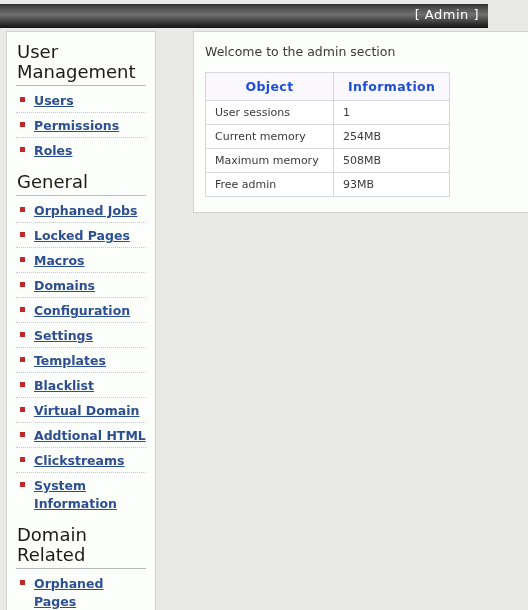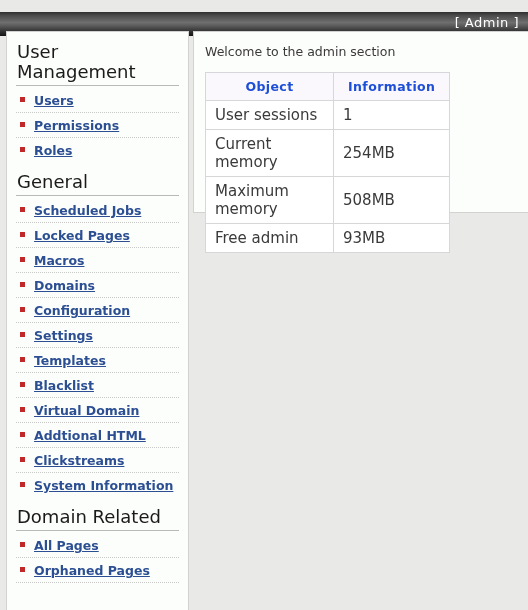"[ Admin ]" .topbar { top: 12px -> 4px; width: 528px -> 488px }
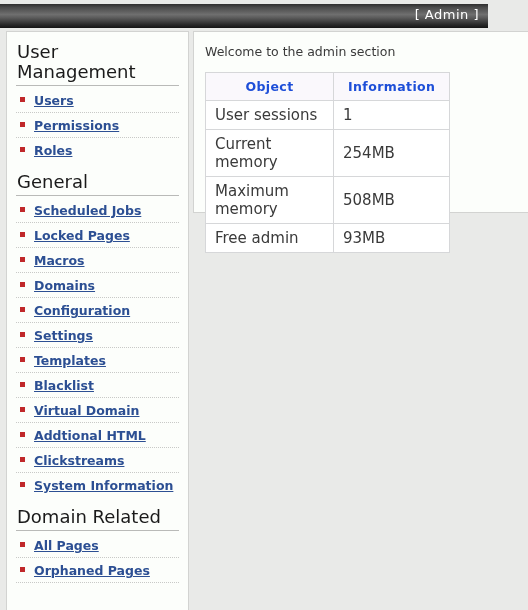"User Management" .sidebar { width: 183px -> 150px }
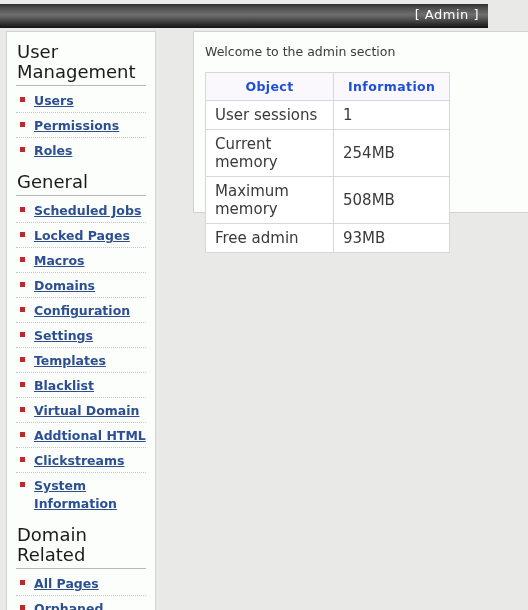"User sessions" table.infotable td { font-size: 15px -> 11px }
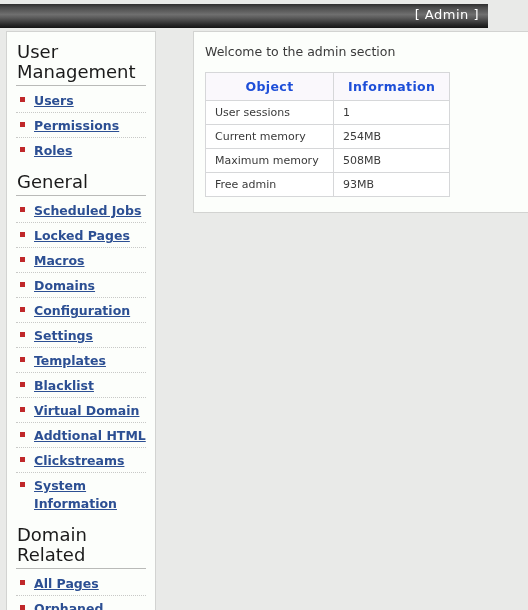"Scheduled Jobs" span.navlink { text: Scheduled -> Orphaned }
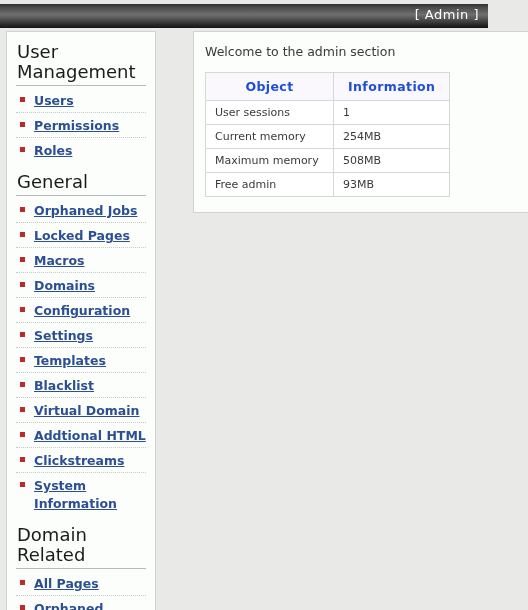"All Pages" li.navitem { html: <li><span></span><span>All Pages</span></li> -> none }
